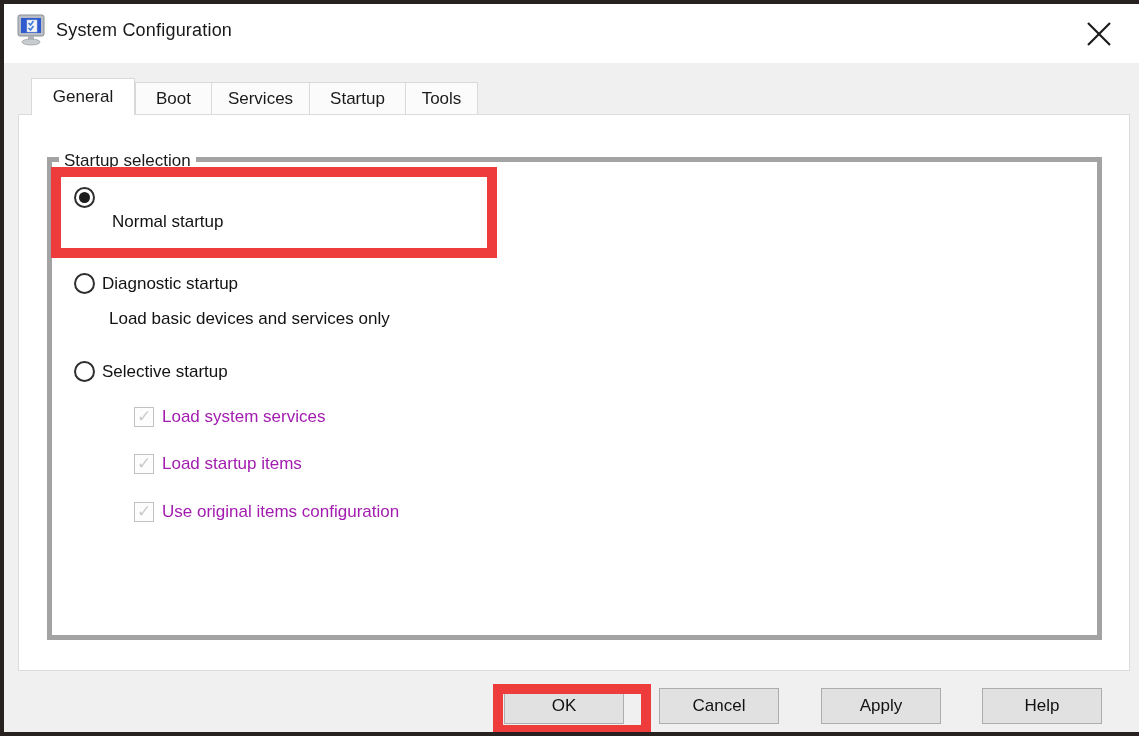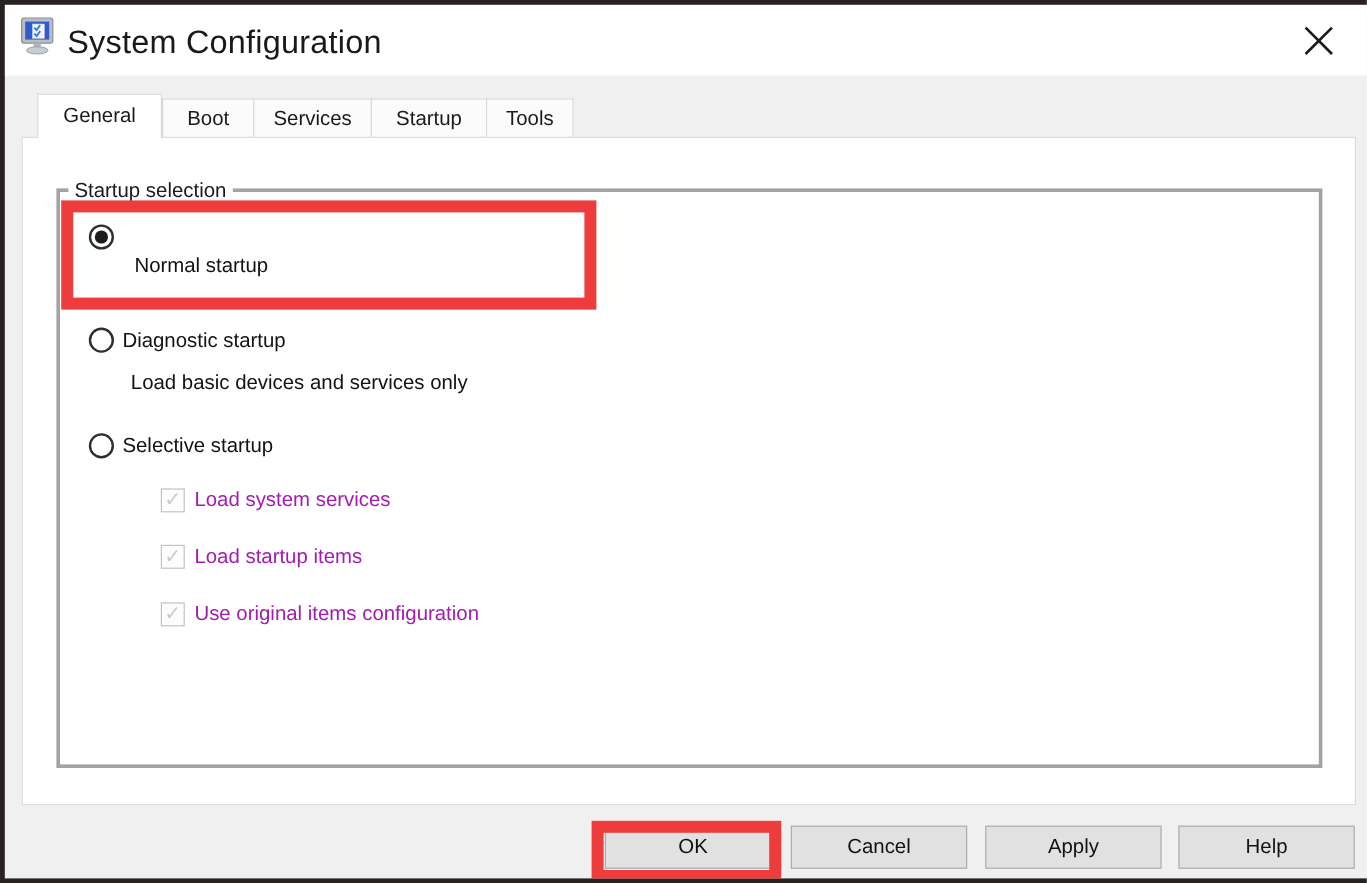"System Configuration" .title-text { font-size: 27px -> 18px }
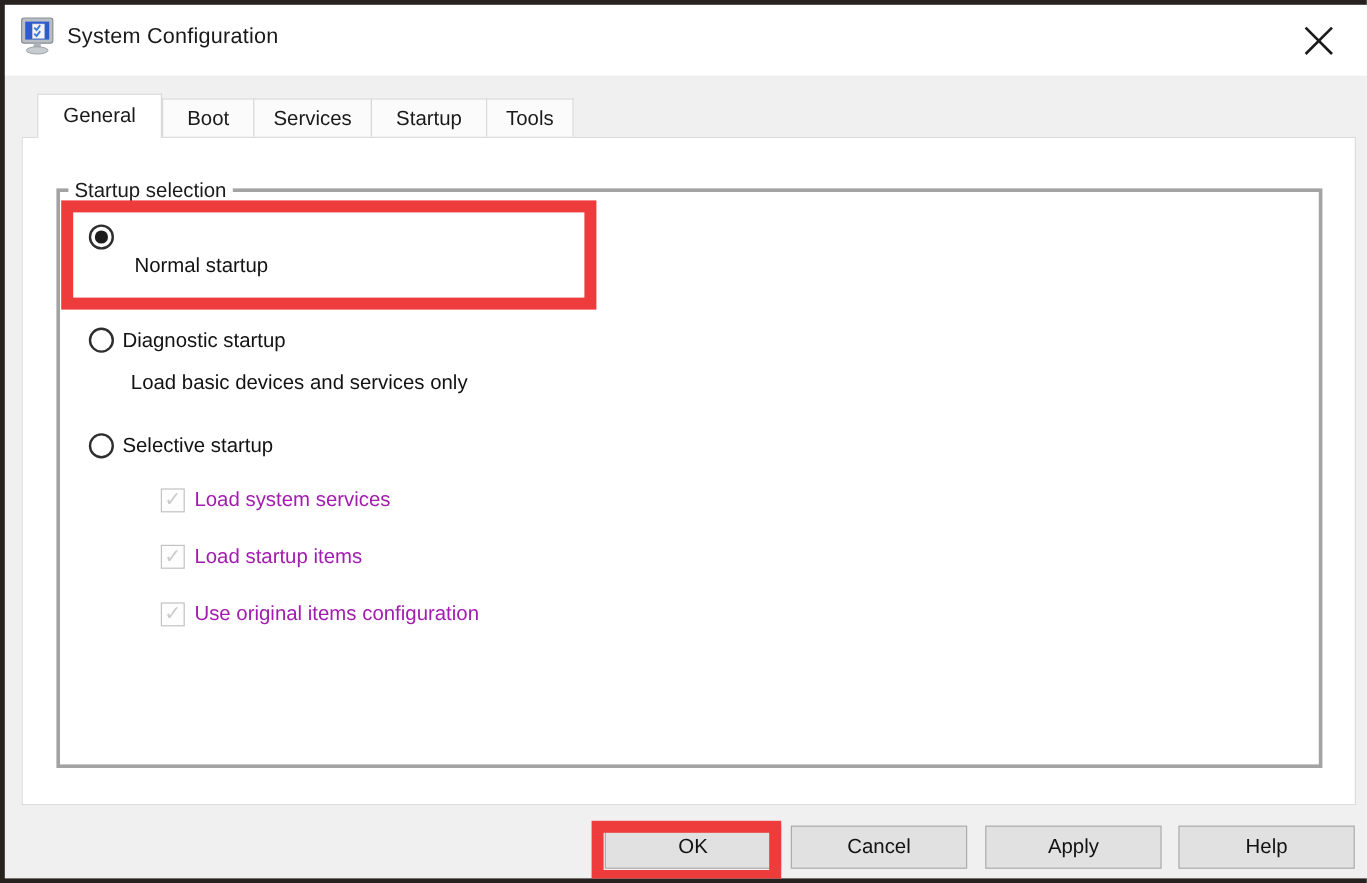"Startup selection" .groupbox { border: 3px solid #a3a3a3 -> 5px solid #a3a3a3 }
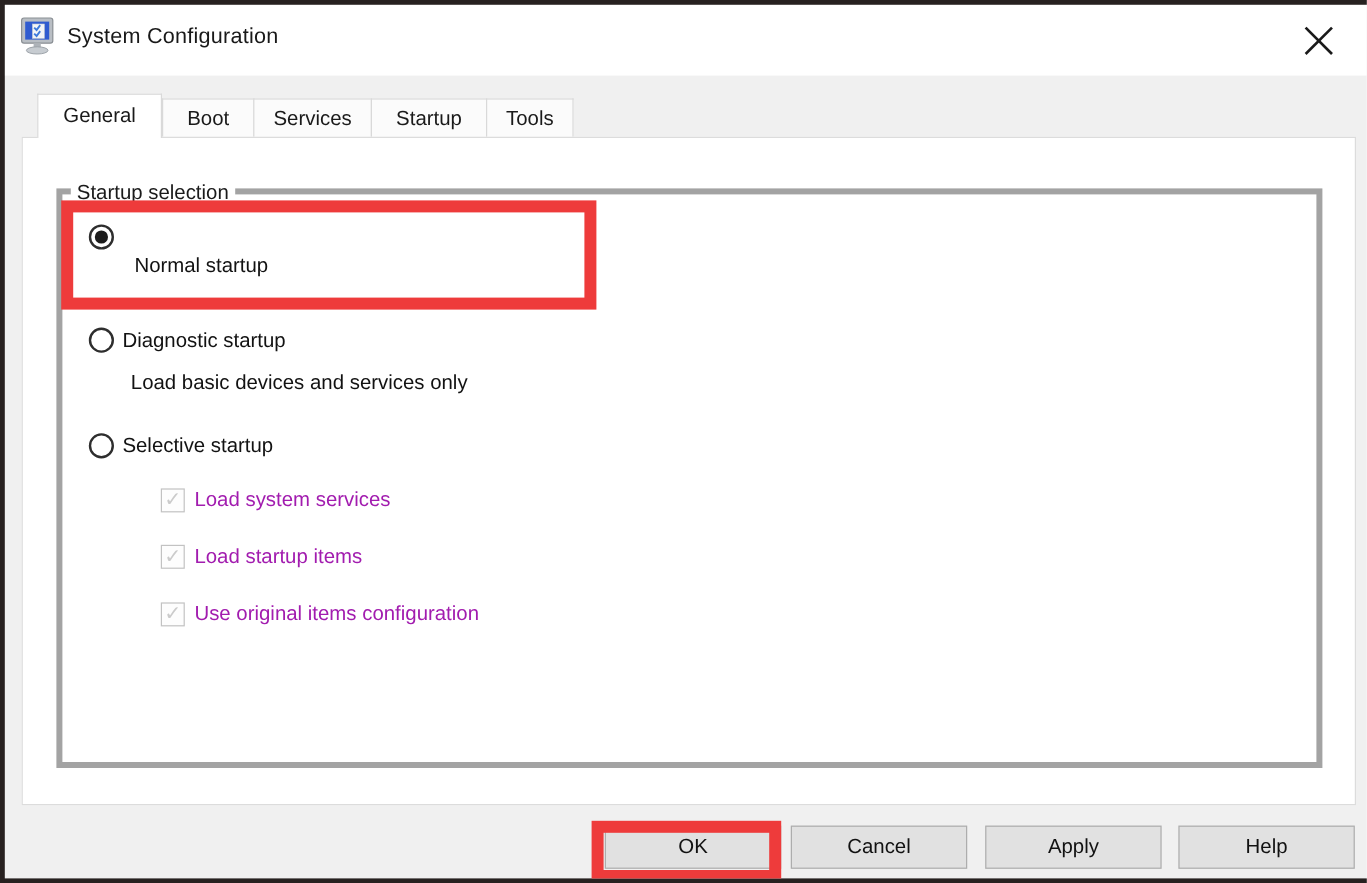"OK" .btn { width: 147px -> 120px }
